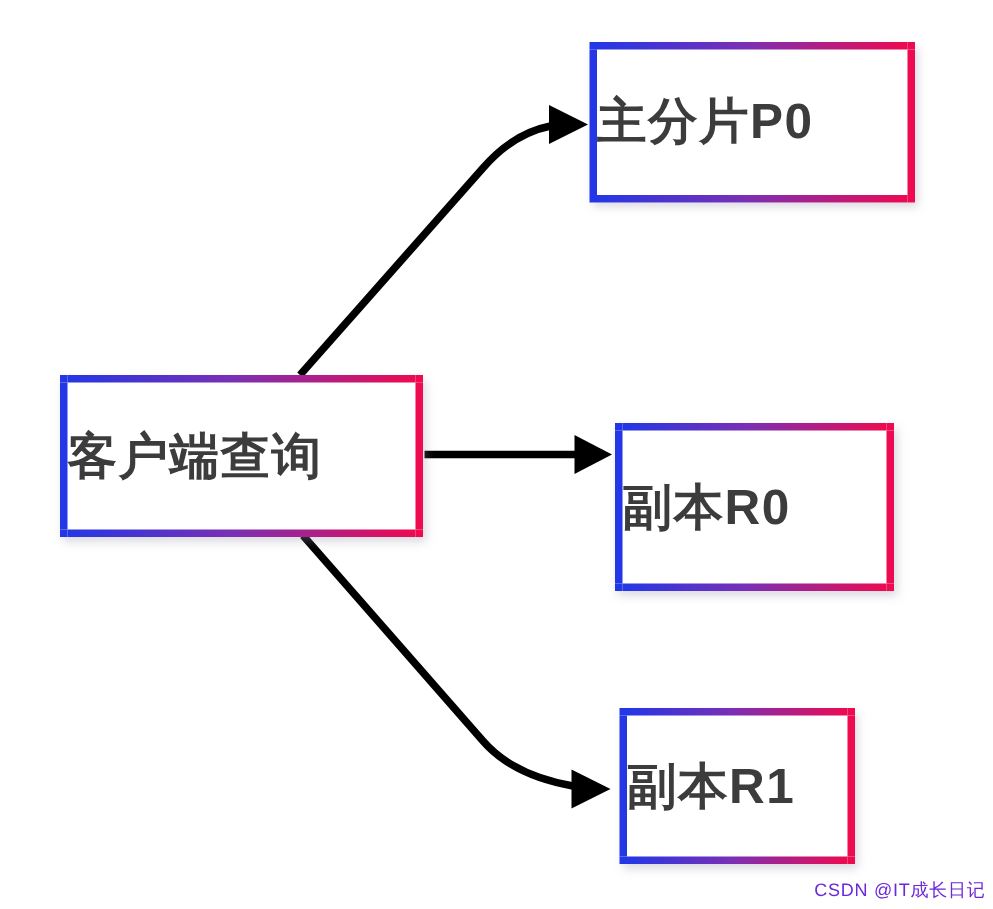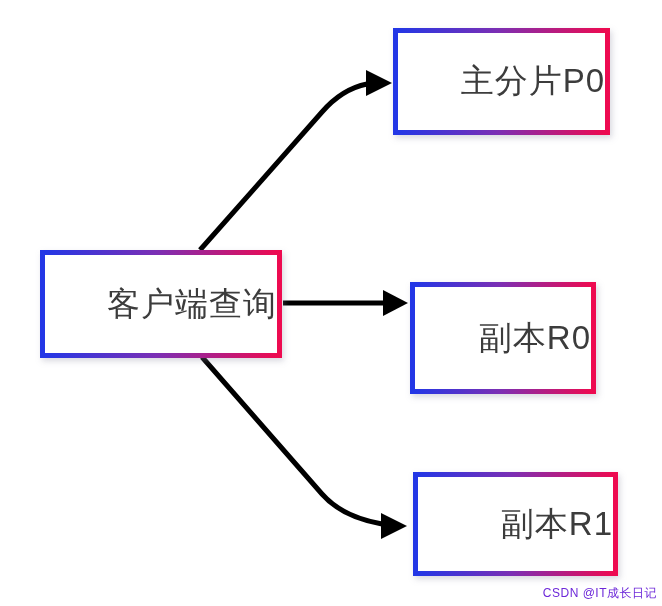"主分片P0" .node { font-weight: none -> bold; justify-content: flex-end -> flex-start }
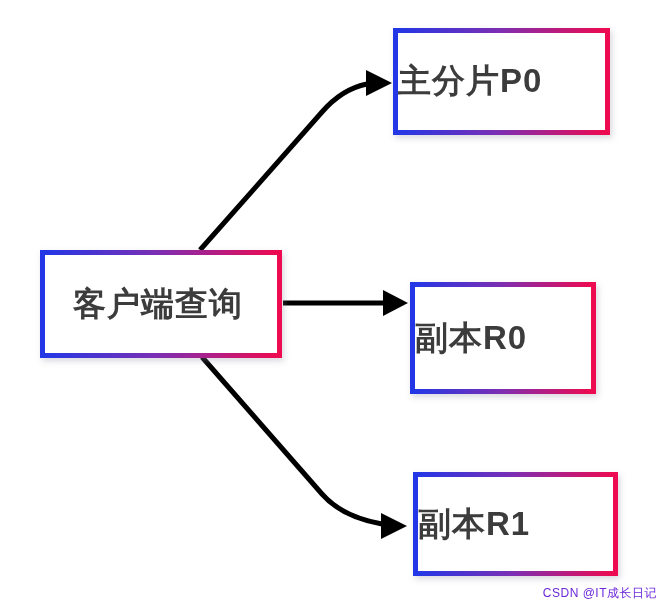"客户端查询" #node-client { padding-left: 28px -> none }
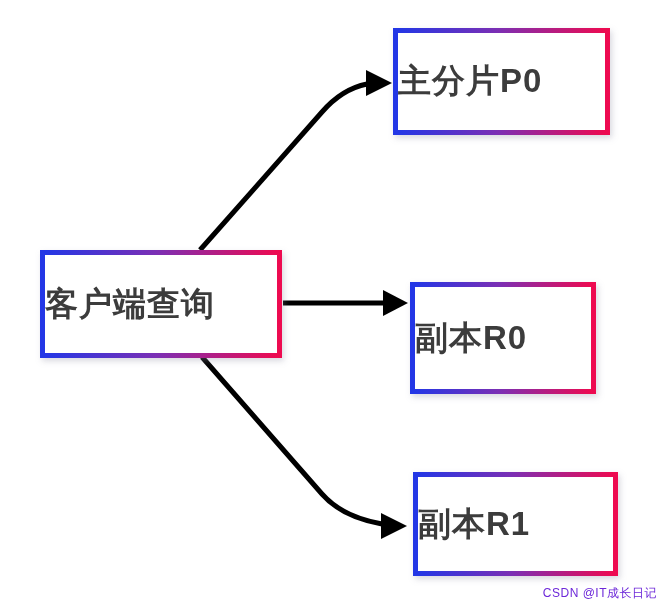"副本R1" #node-r1 { width: 205px -> 157px }
